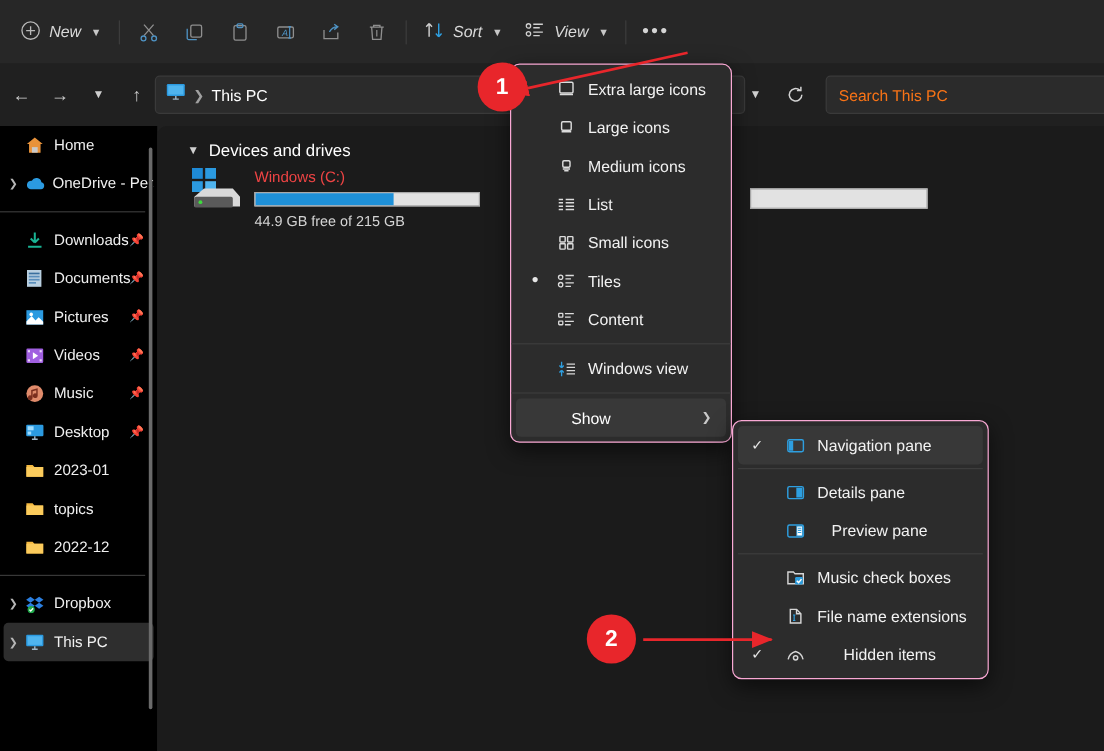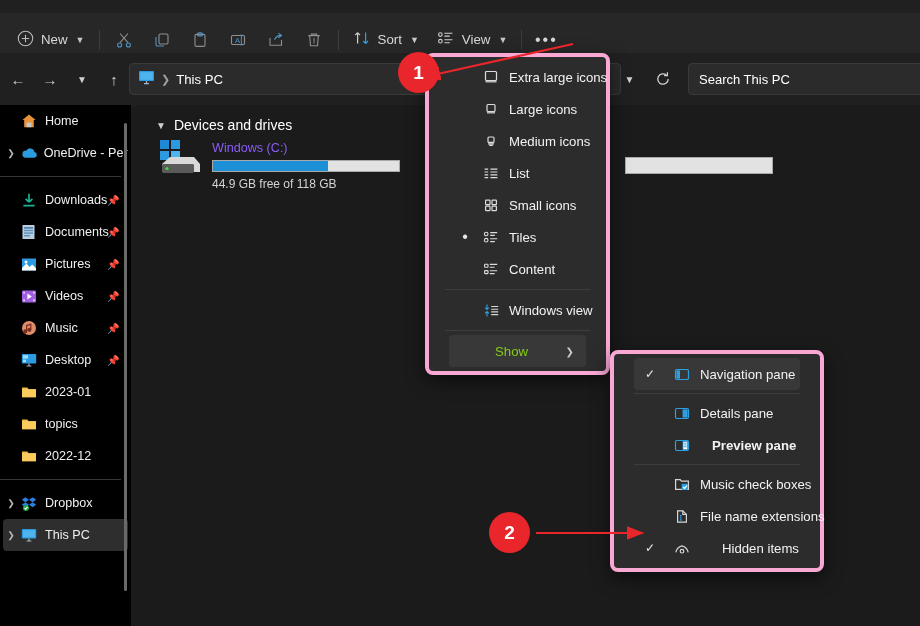"New" .cmdbar { font-style: none -> italic; top: 13px -> 0 }
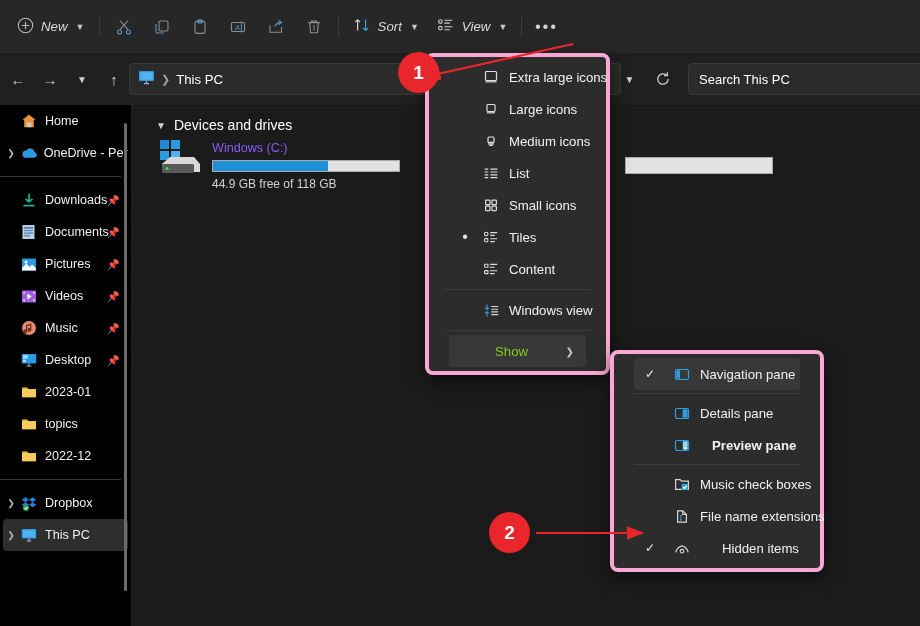"Extra large icons" .menu { border: 4px solid #f9a8d4 -> 1px solid #f9a8d4; padding: 4px 16px -> 4px 0 }
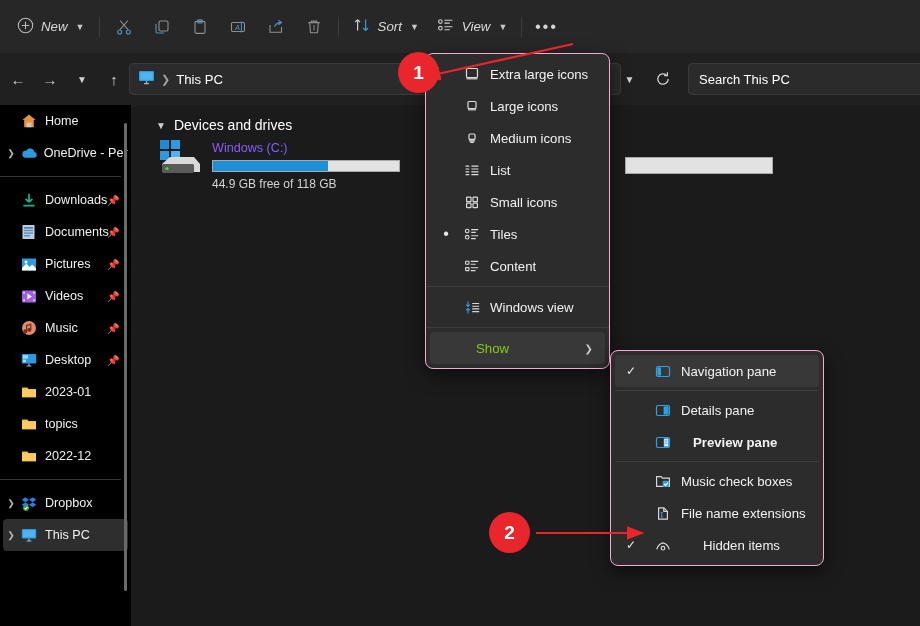"Search This PC" .searchbox span { color: #ffffff -> #f97316 }
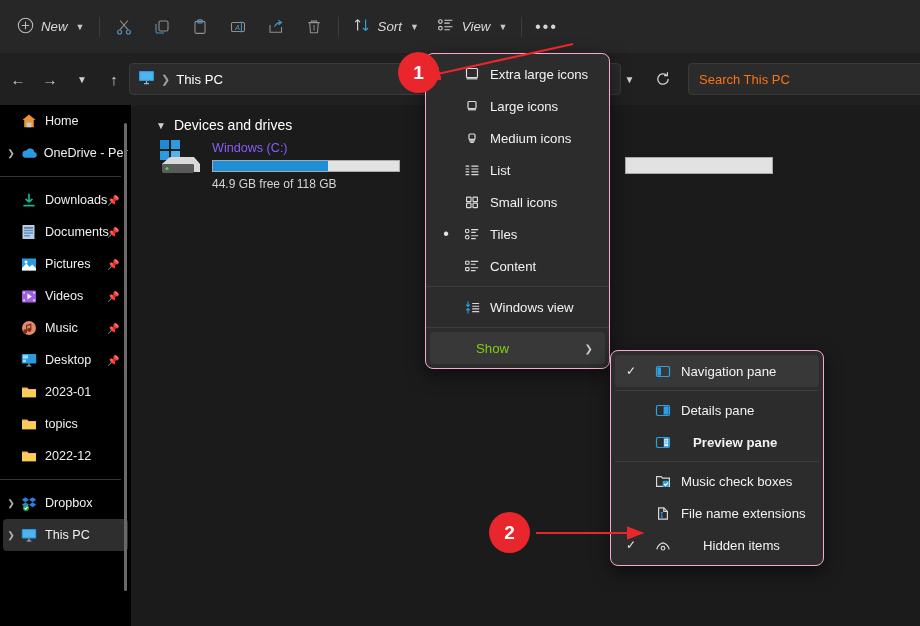"Windows (C:)" .drive-name { color: #8b5cf6 -> #ef4444 }
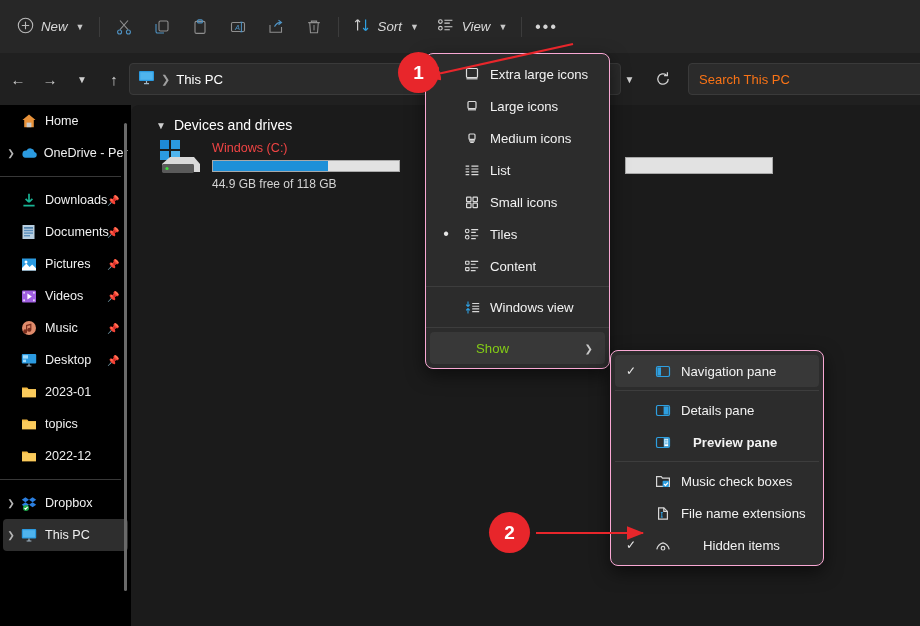"44.9 GB free of 118" div.drive-sub { text: 118 -> 215 }
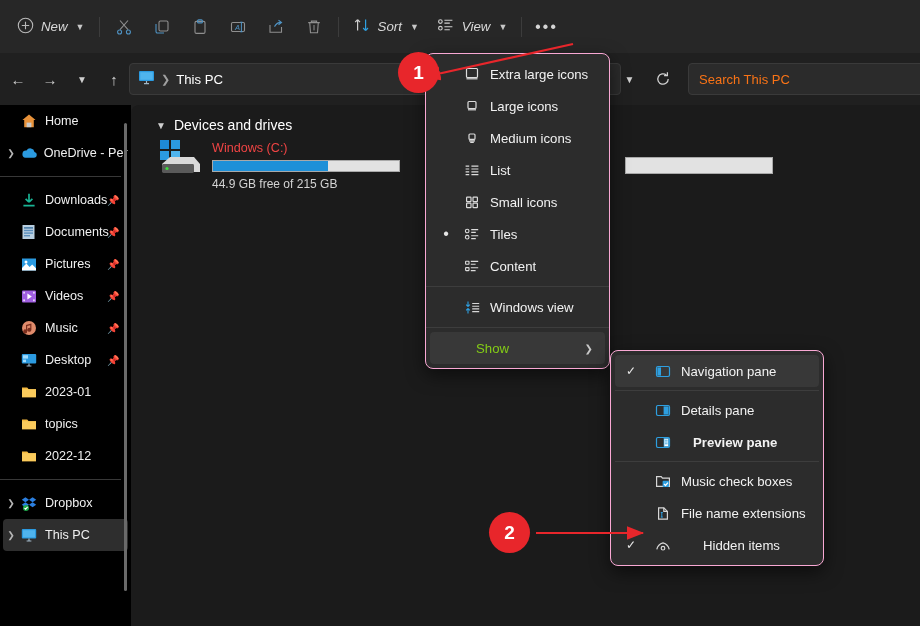"Show" .mi-sub { color: #84cc16 -> #ffffff }
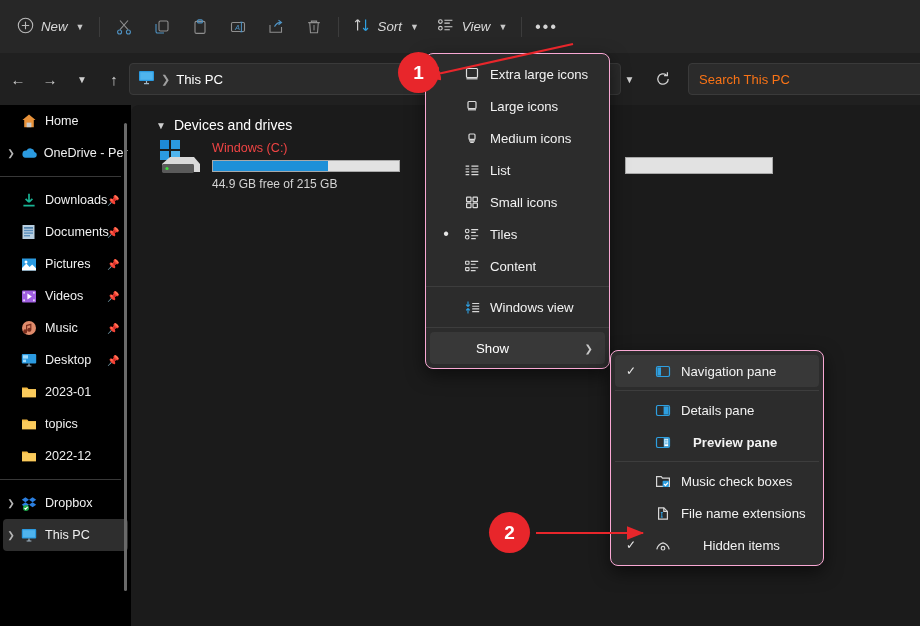"Preview pane" span.mi-label { font-weight: bold -> none }
